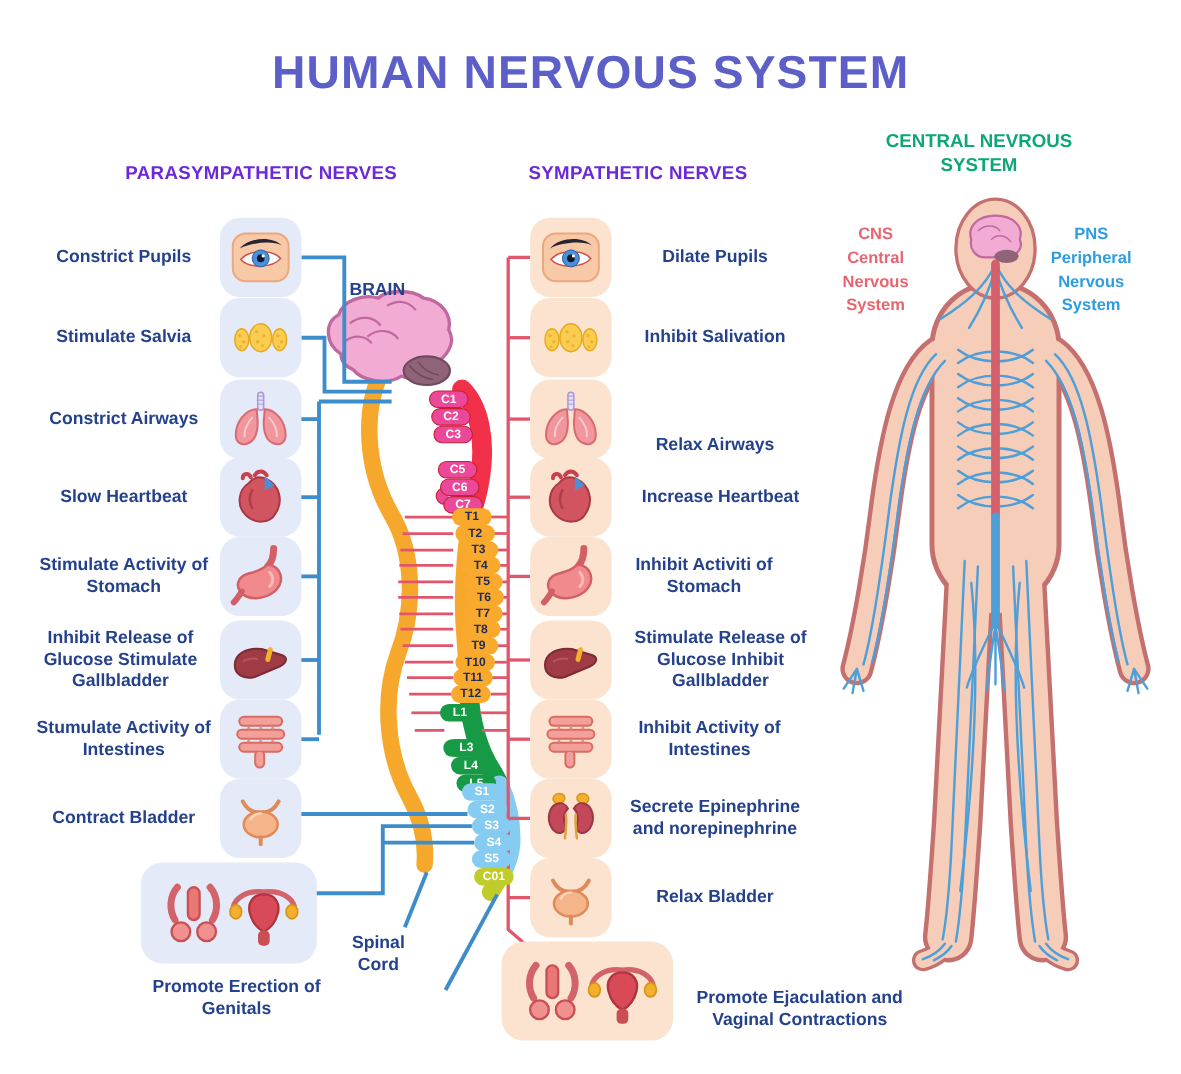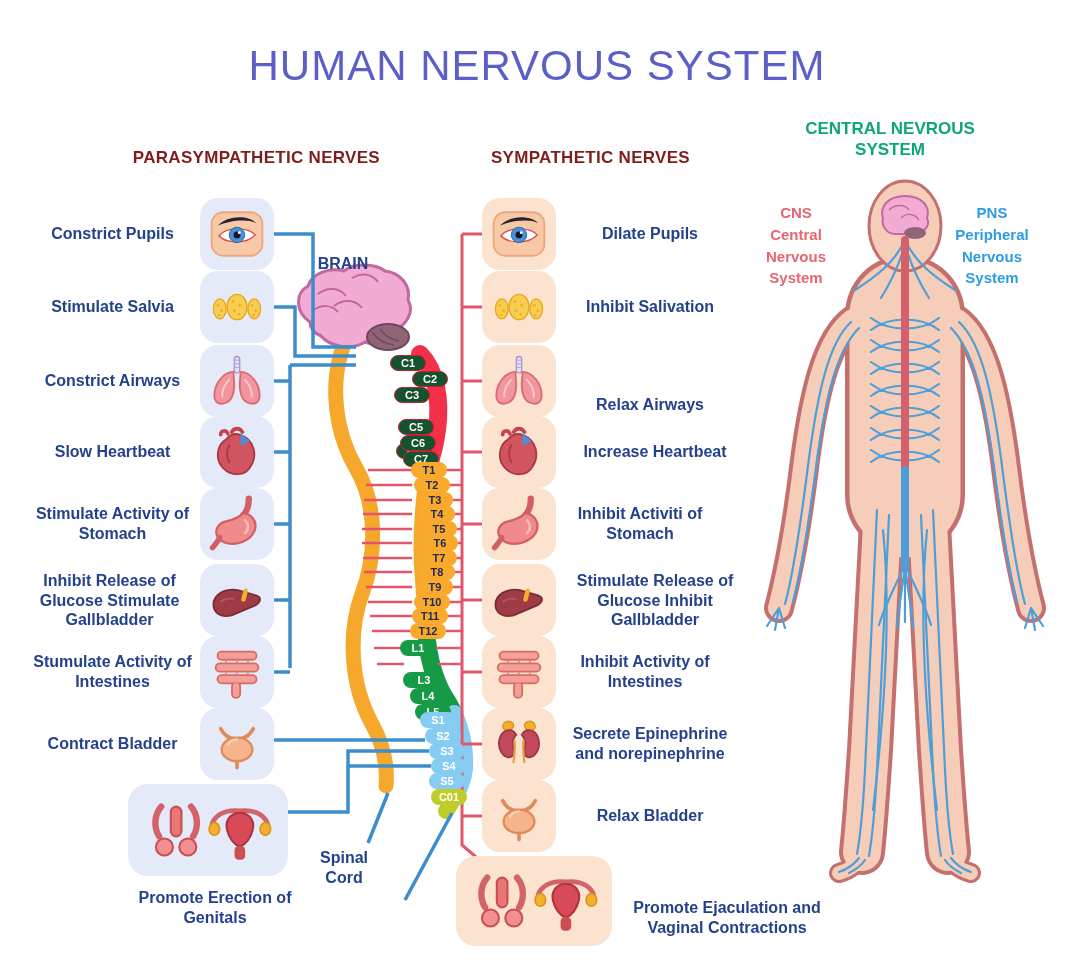"HUMAN NERVOUS SYSTEM" .title { font-weight: 400 -> 700 }
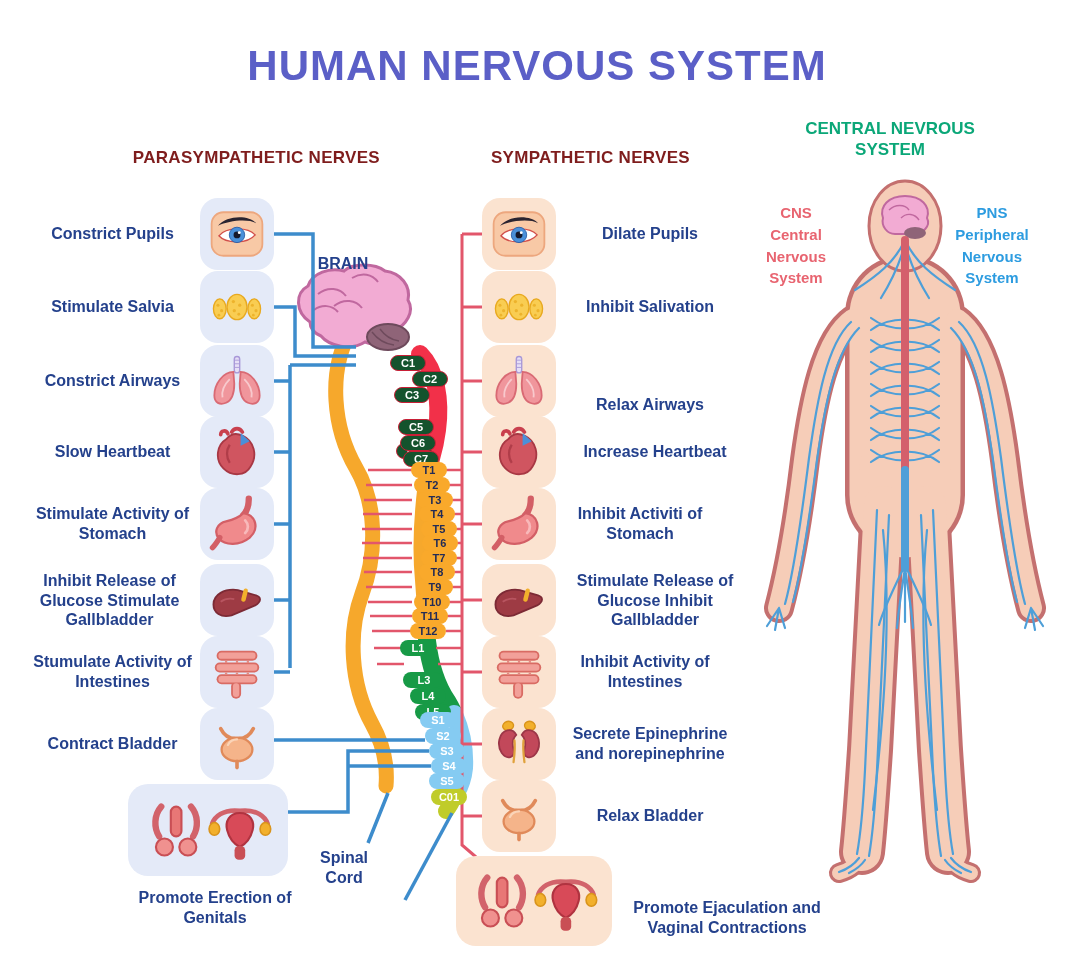"PARASYMPATHETIC NERVES" .sect-h { color: #7f1d1d -> #6d28d9; text-align: right -> center }
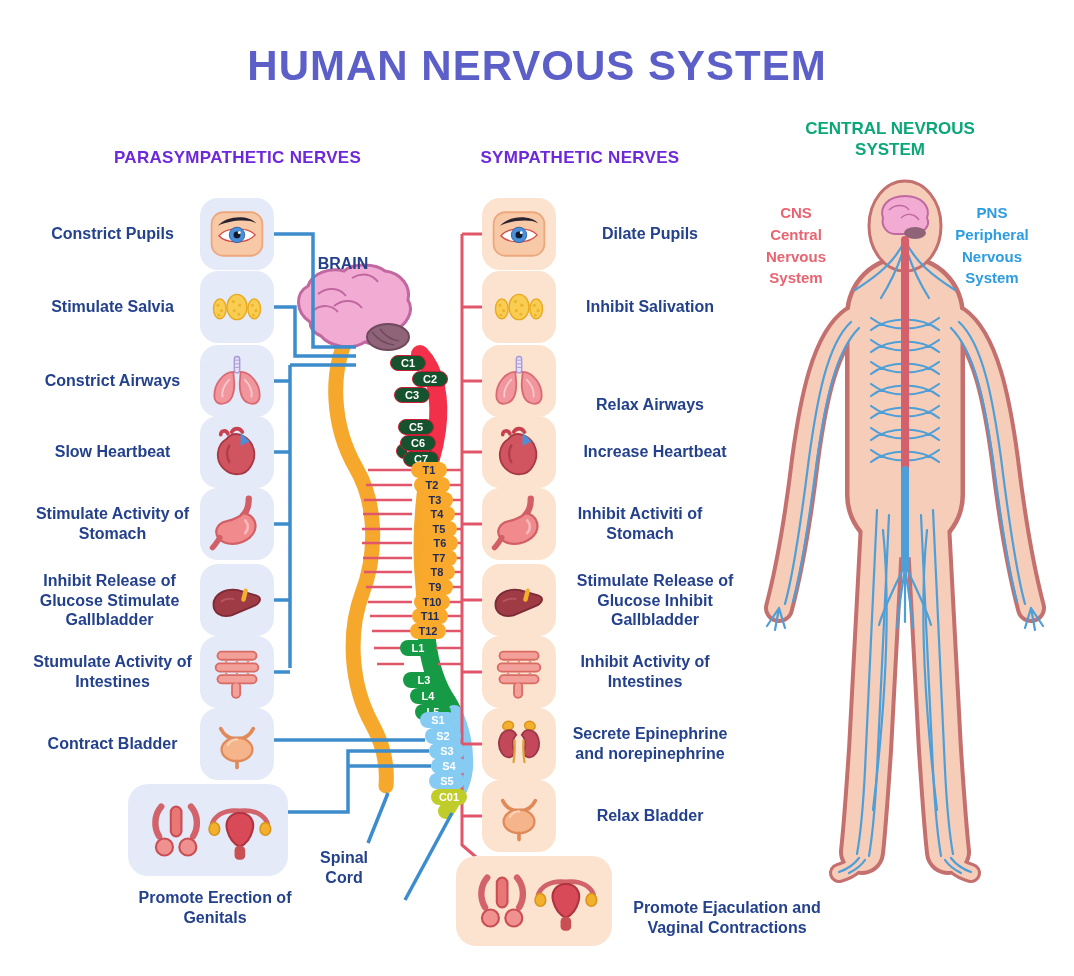"C1" .pill-c { background: #14532d -> #ec4899 }
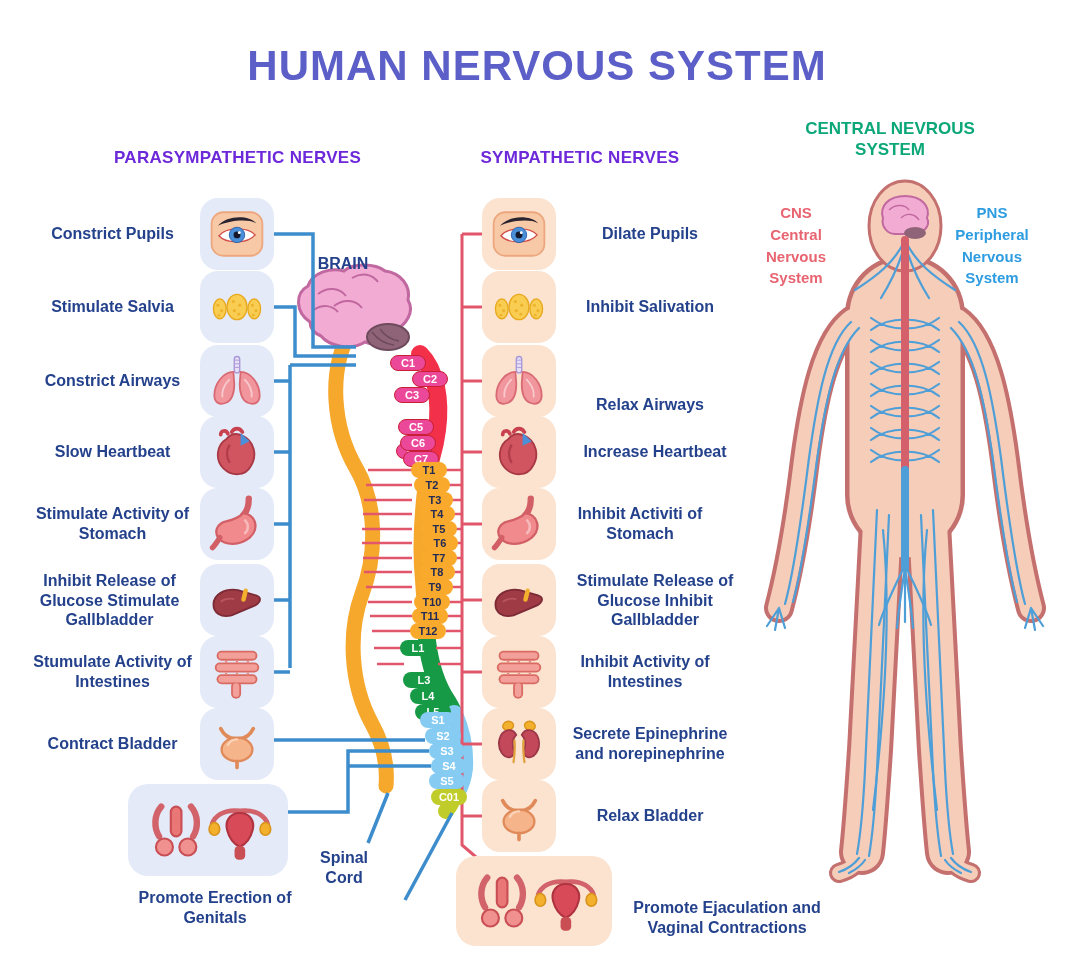"C2" span.pill { left: 412px -> 392px }
